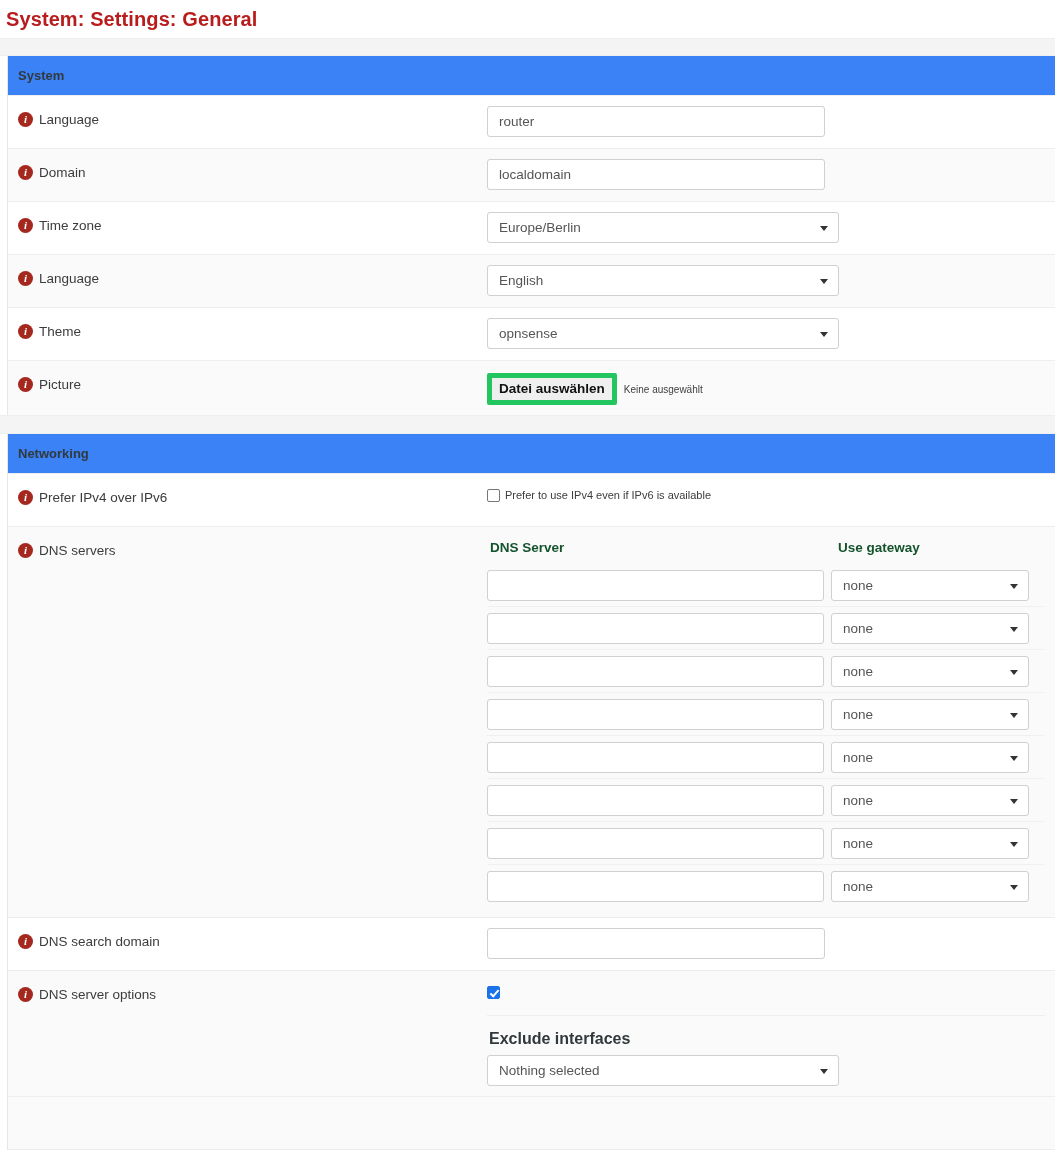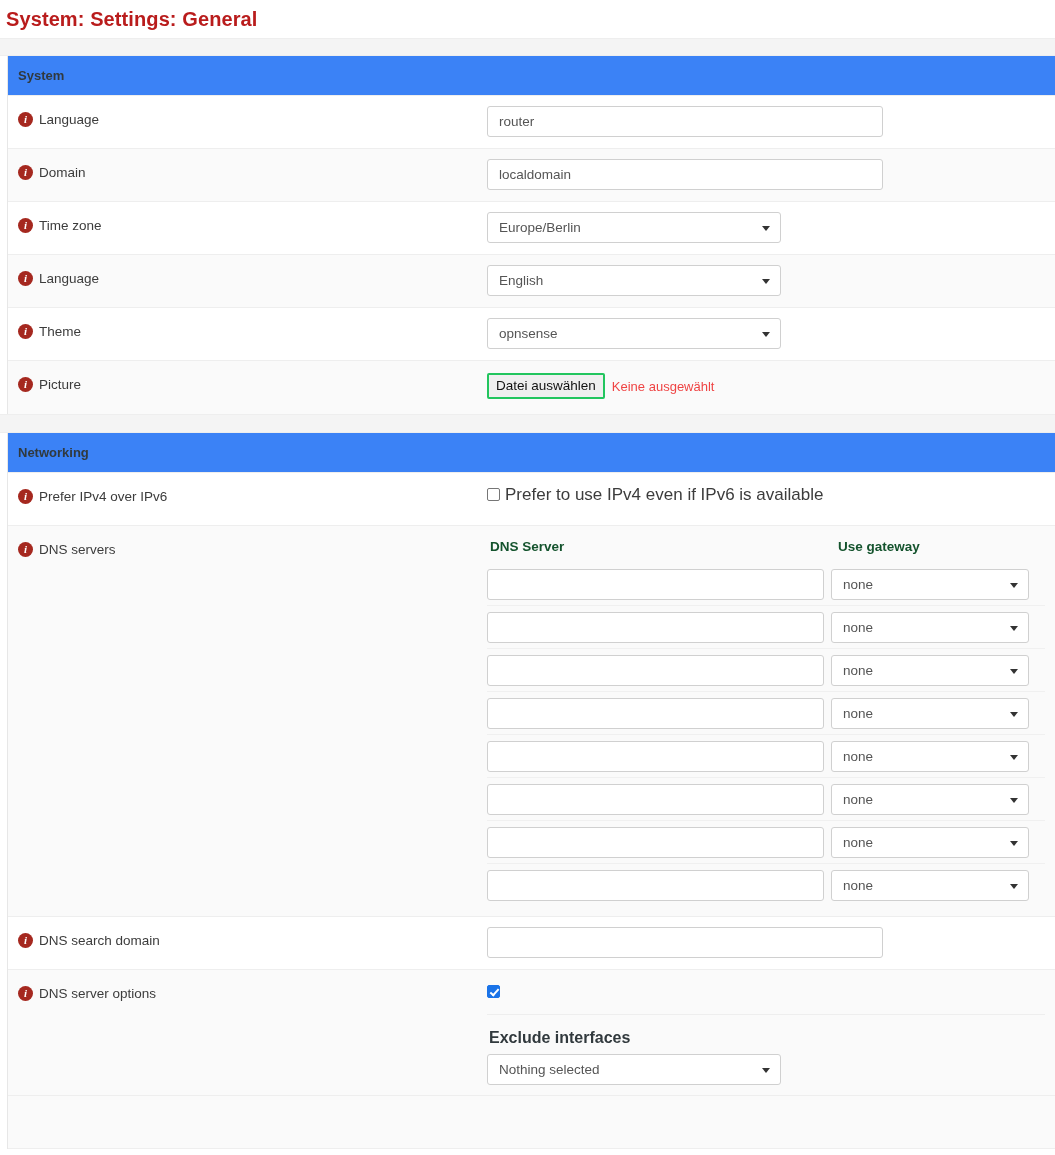"router" .txt { width: 396px -> 338px }
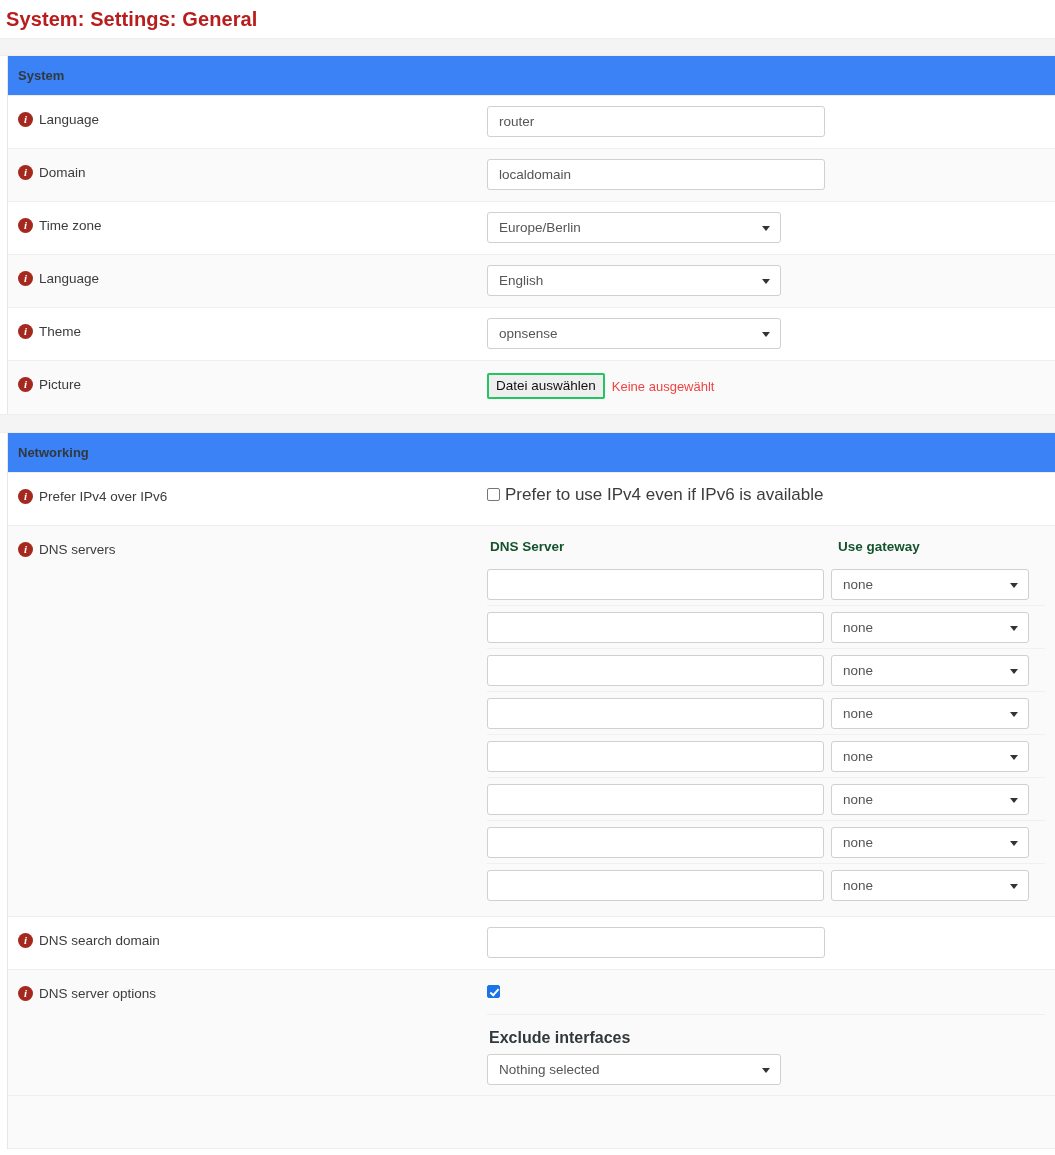"Europe/Berlin" .sel { width: 294px -> 352px }
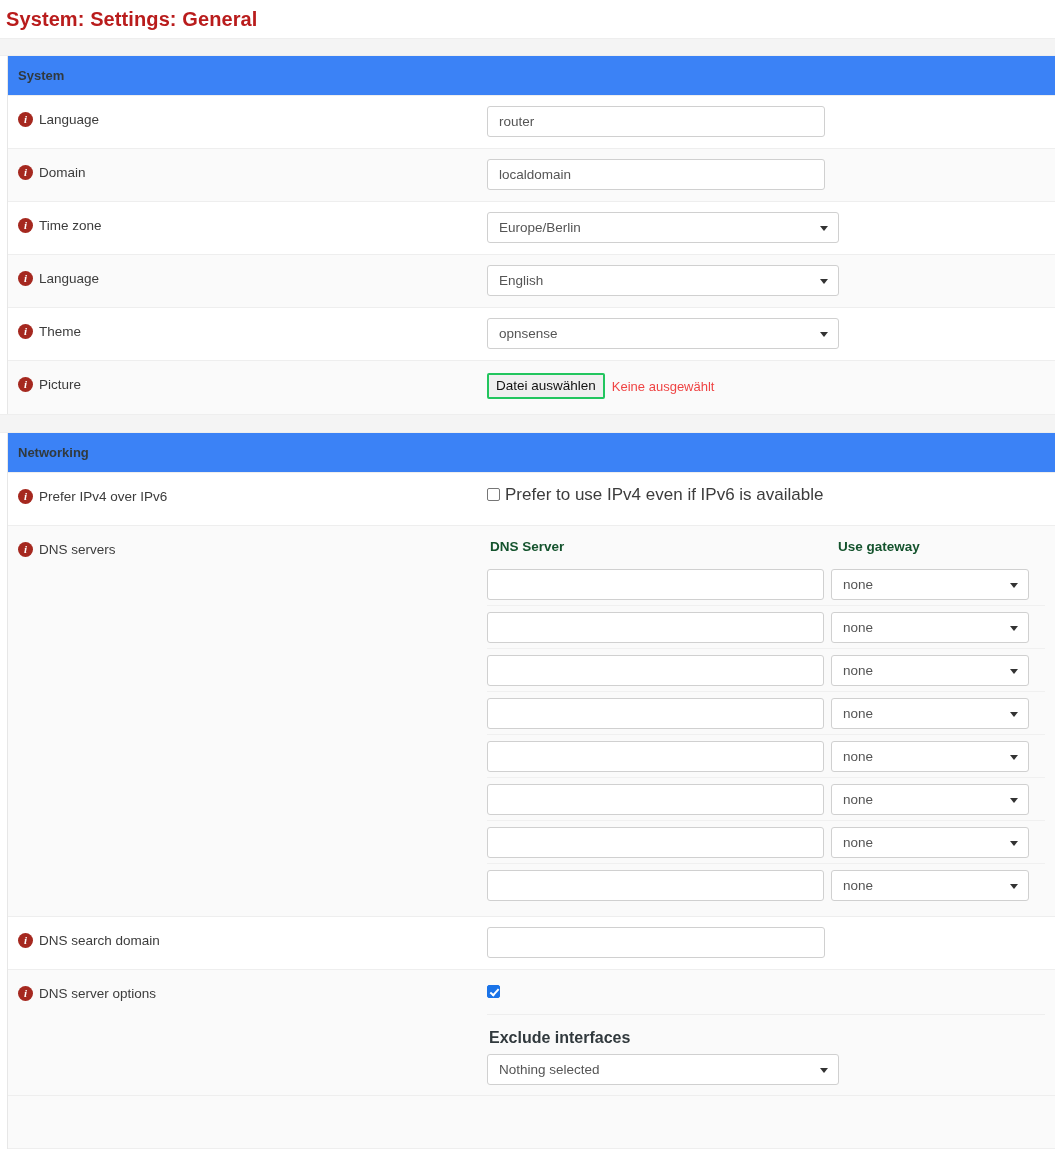"Datei auswählen" .file-btn { border: 2px solid #22c55e -> 5px solid #22c55e; font-weight: none -> bold }
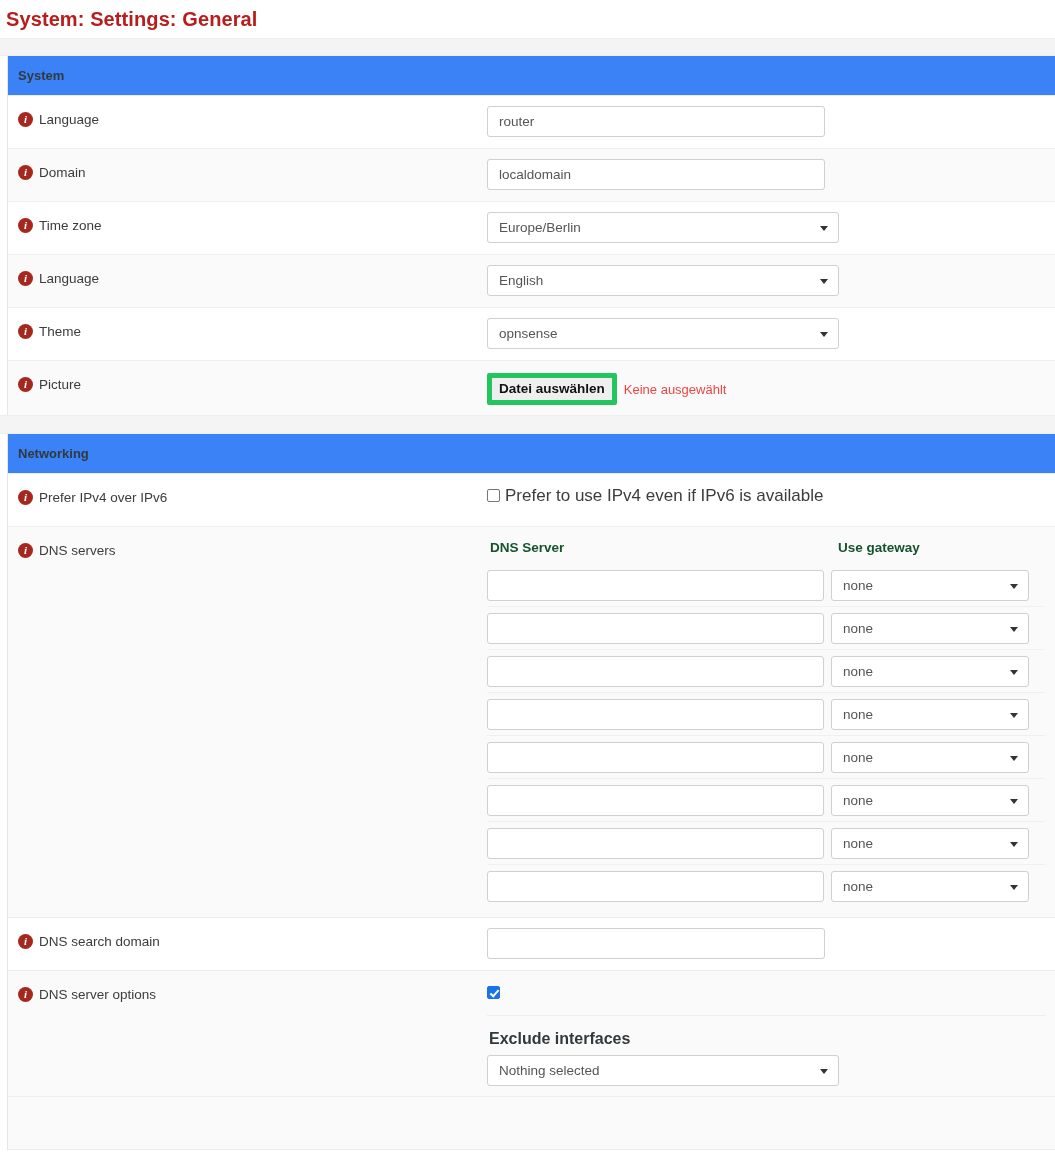"Keine ausgewählt" .file-name { color: #ef4444 -> #404040; font-size: 13px -> 10px }
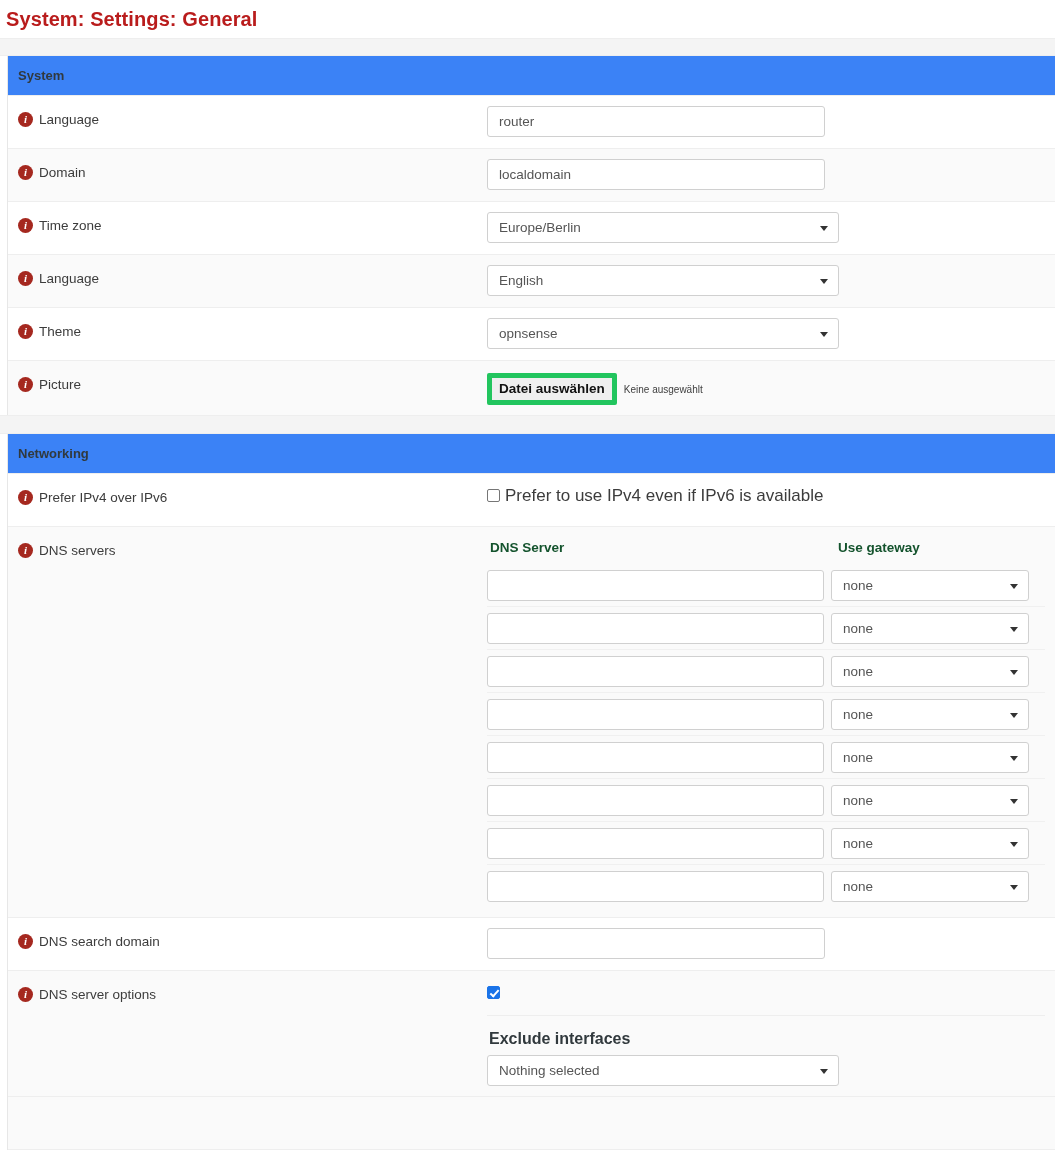"Prefer to use IPv4 even" .chk-line { font-size: 17px -> 11px }
